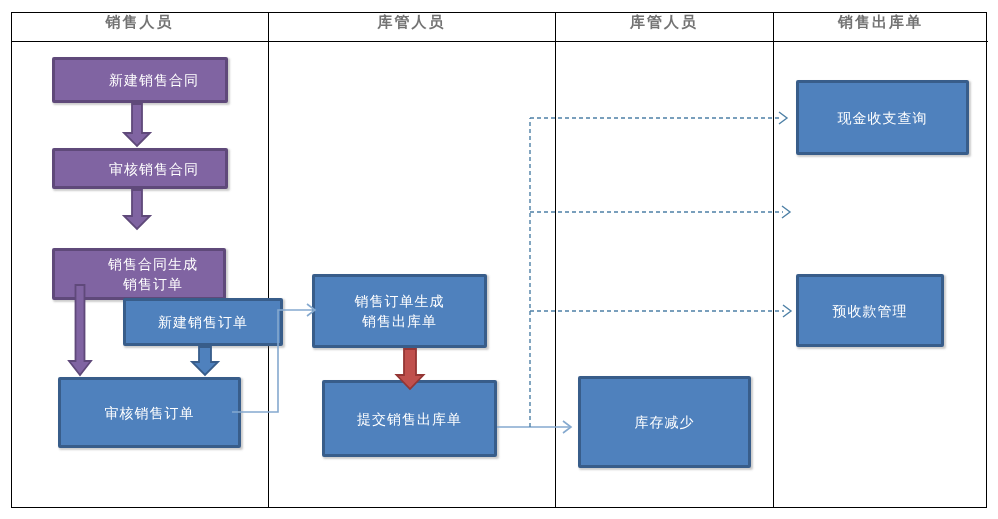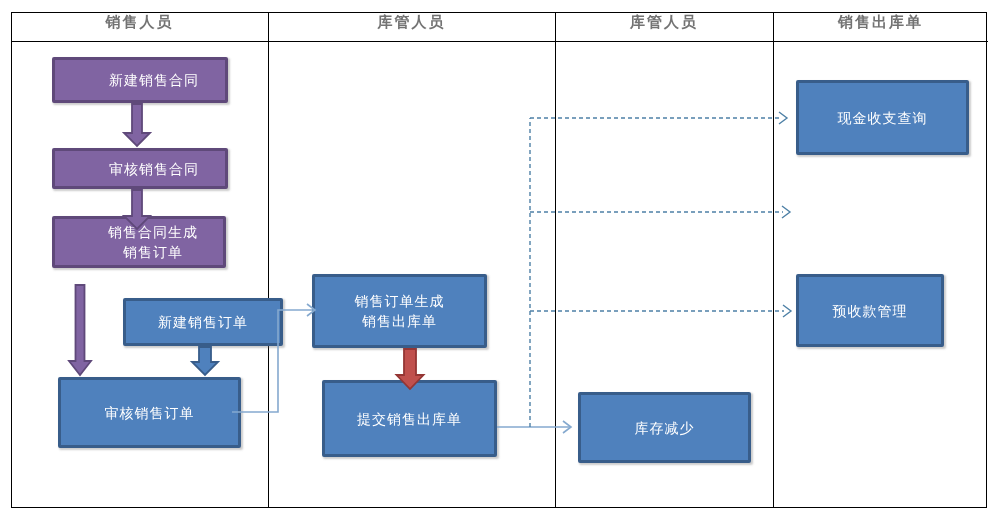"销售合同生成" div.node { top: 216px -> 248px }
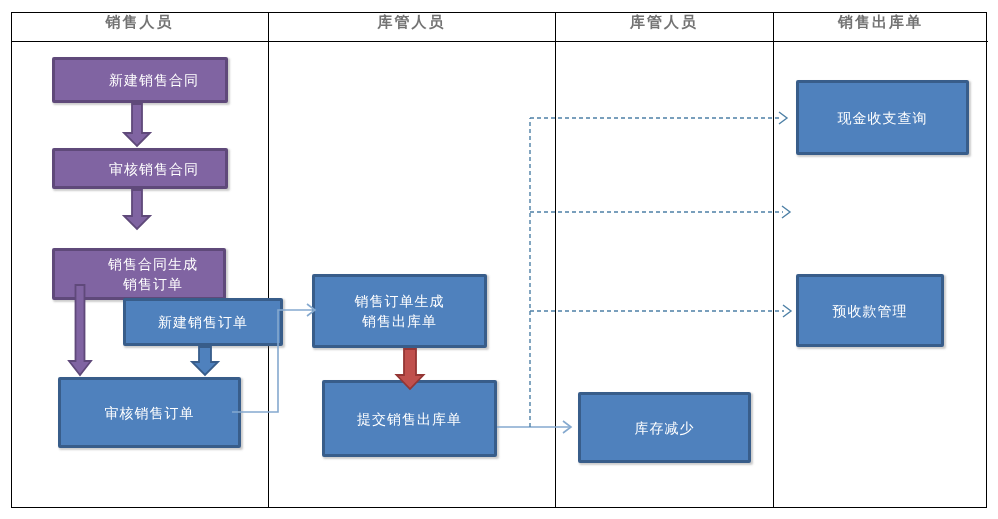"库存减少" div.node { height: 71px -> 92px; top: 392px -> 376px }
